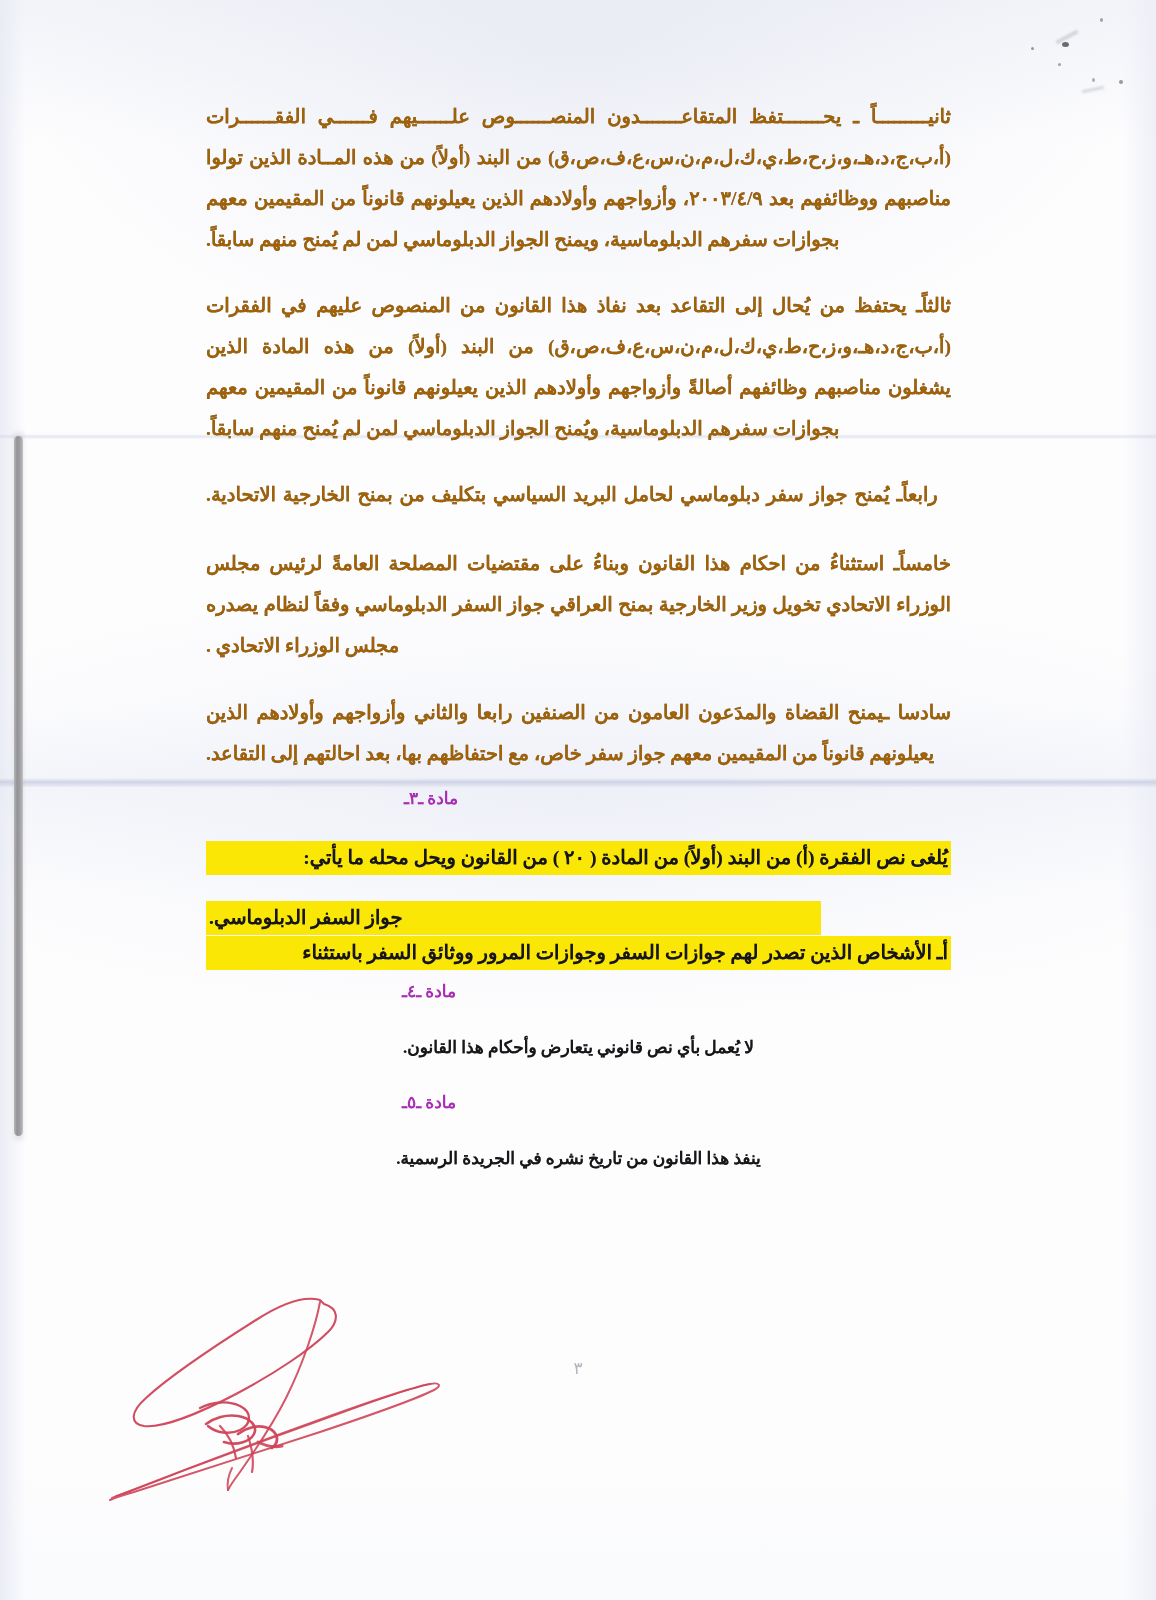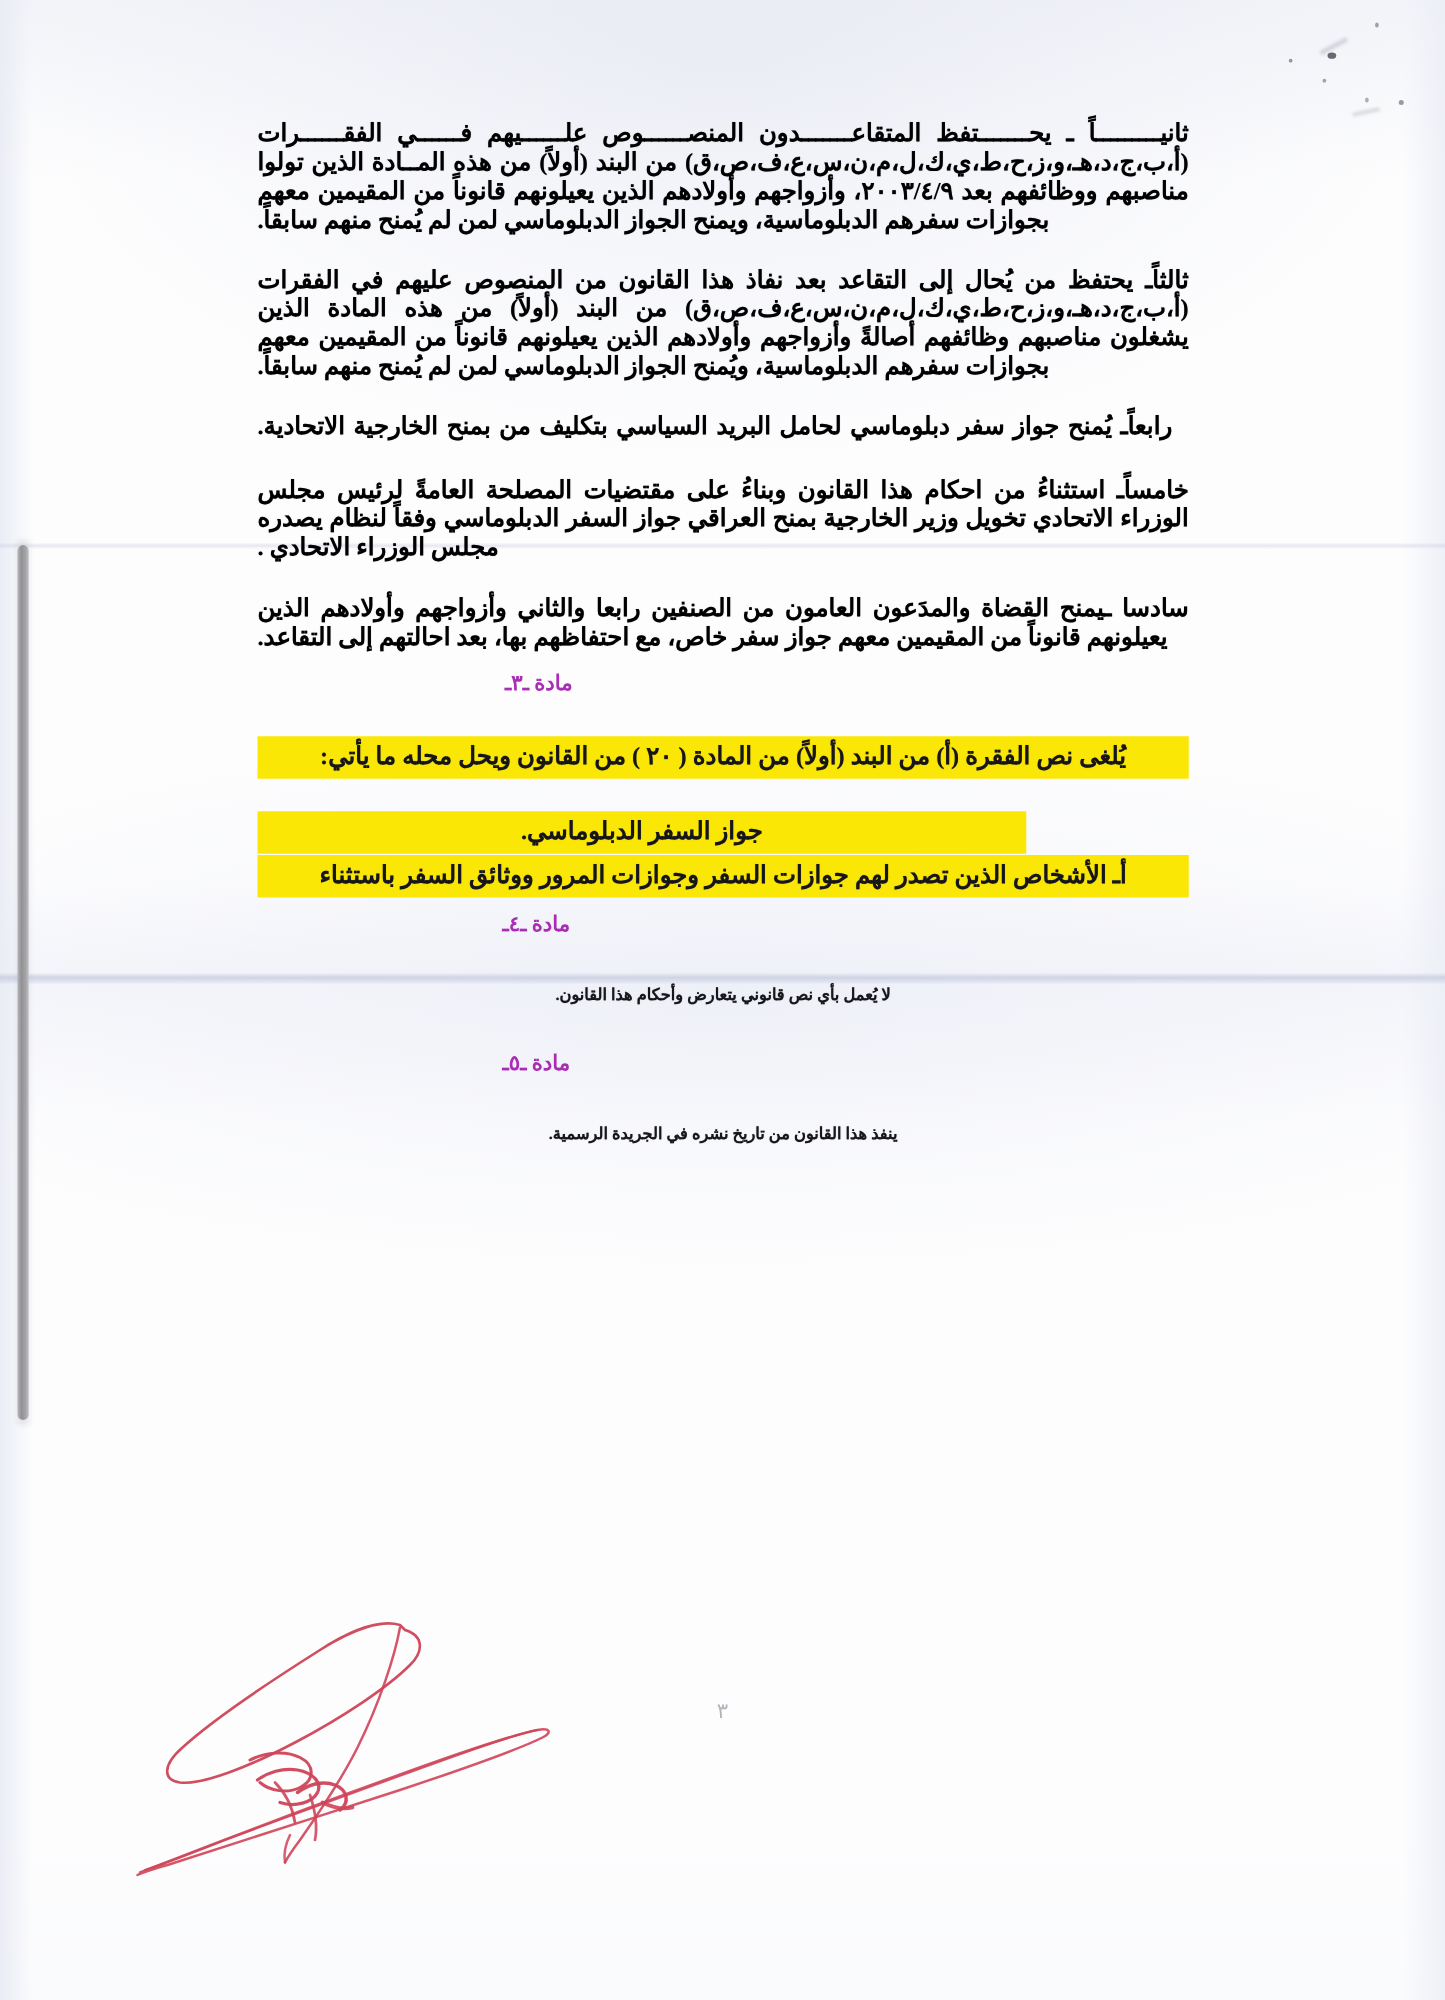"ثانيـــــــــاً ـ يحـــــــتفظ" p.para { color: #000000 -> #a16207; line-height: 23px -> 41px }
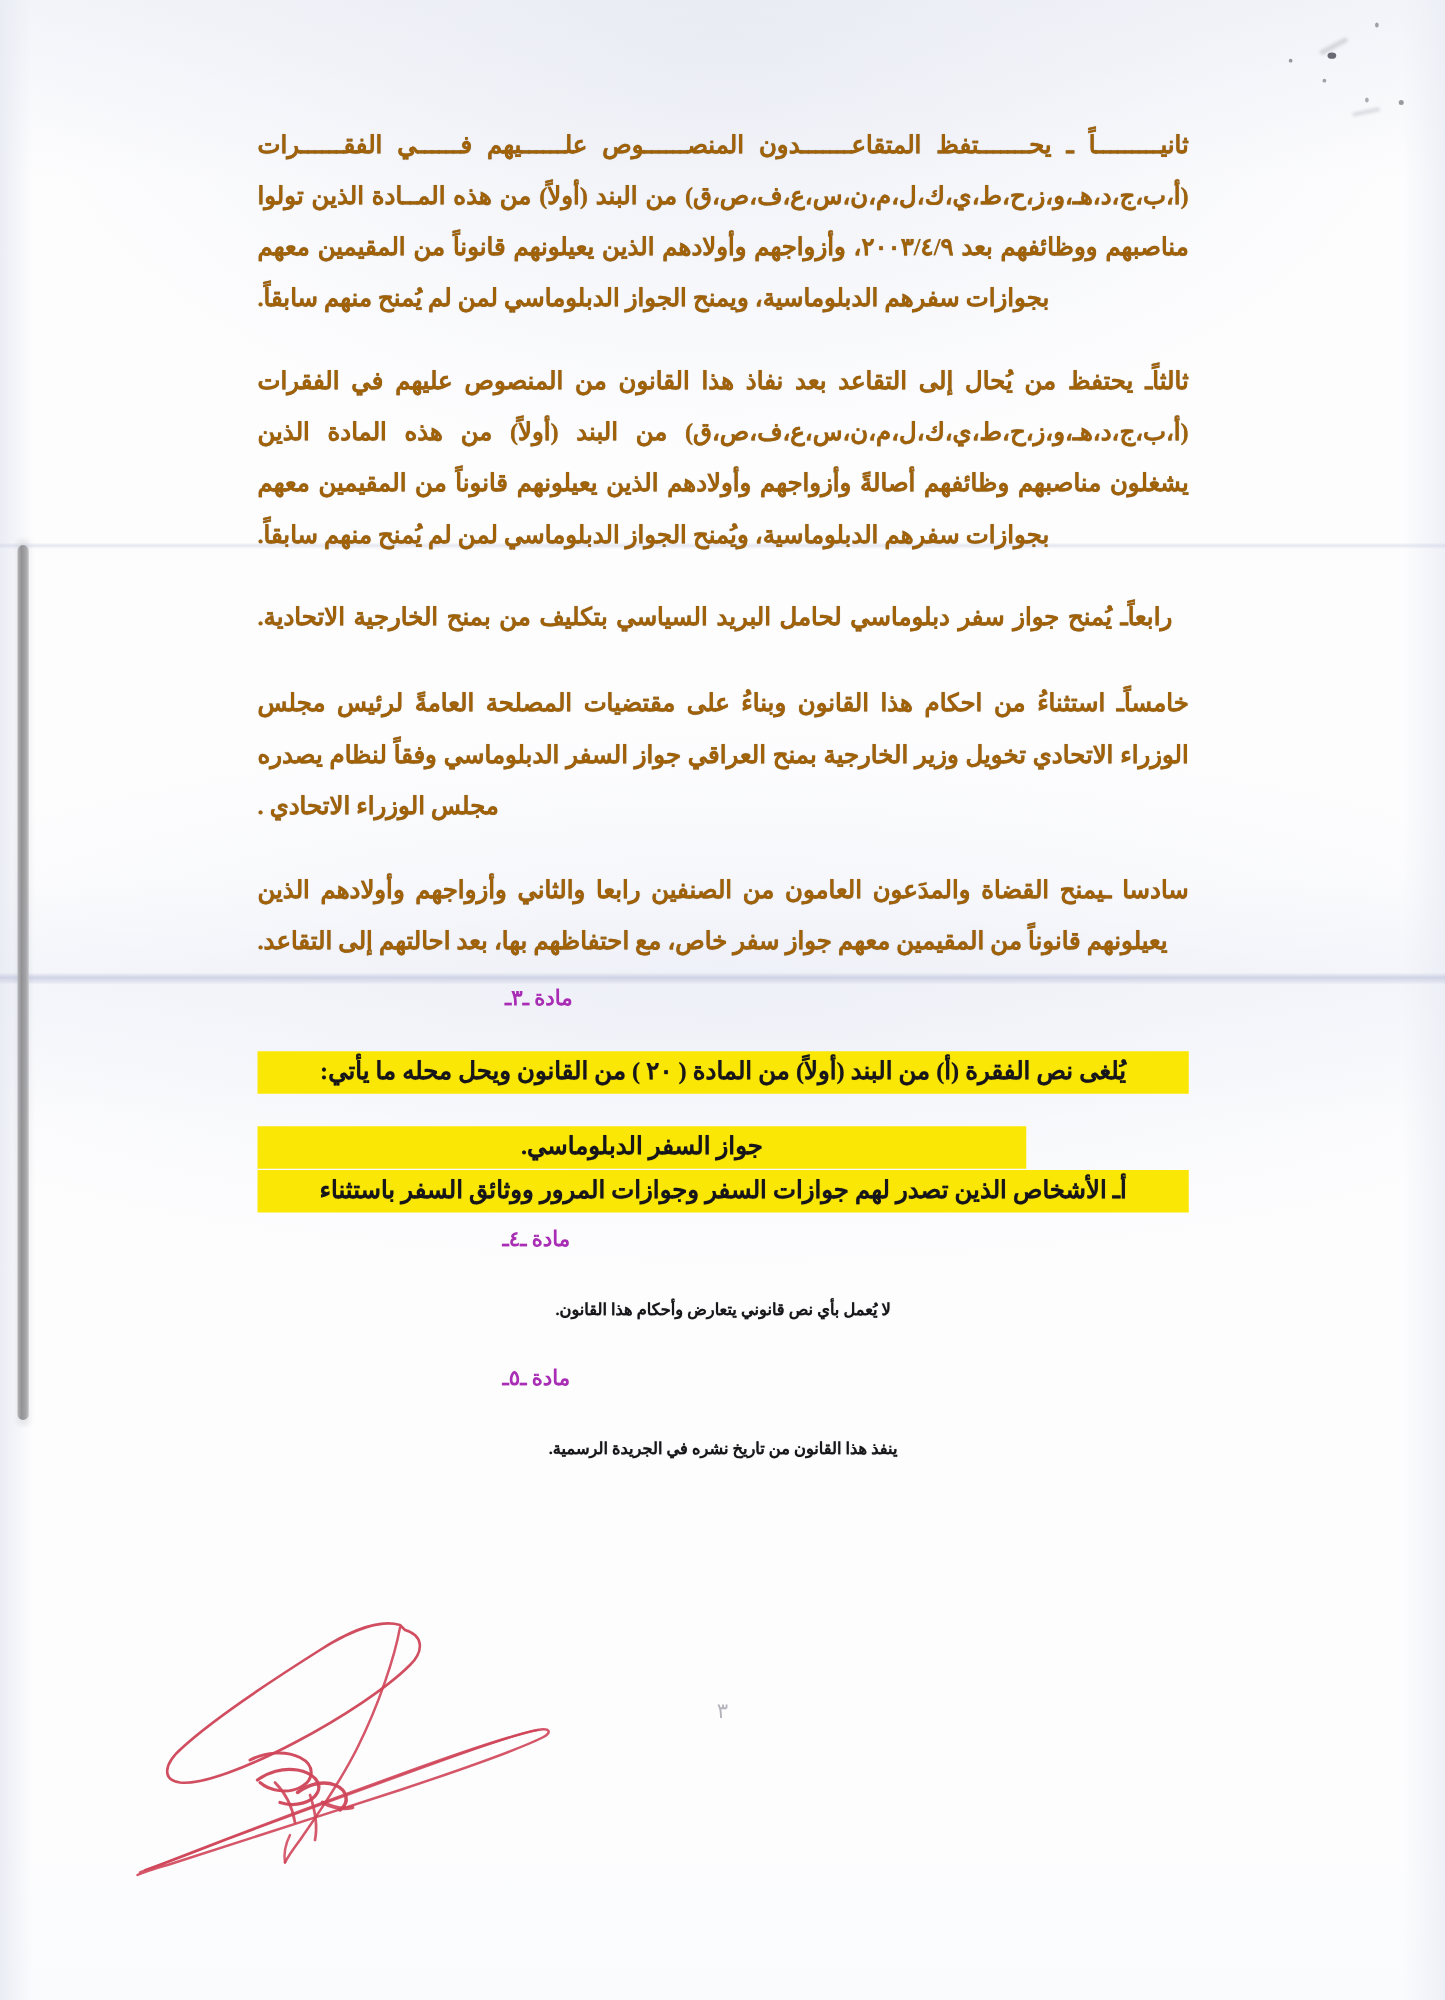"يُلغى نص الفقرة (أ) من" .hl-line { text-align: center -> none }
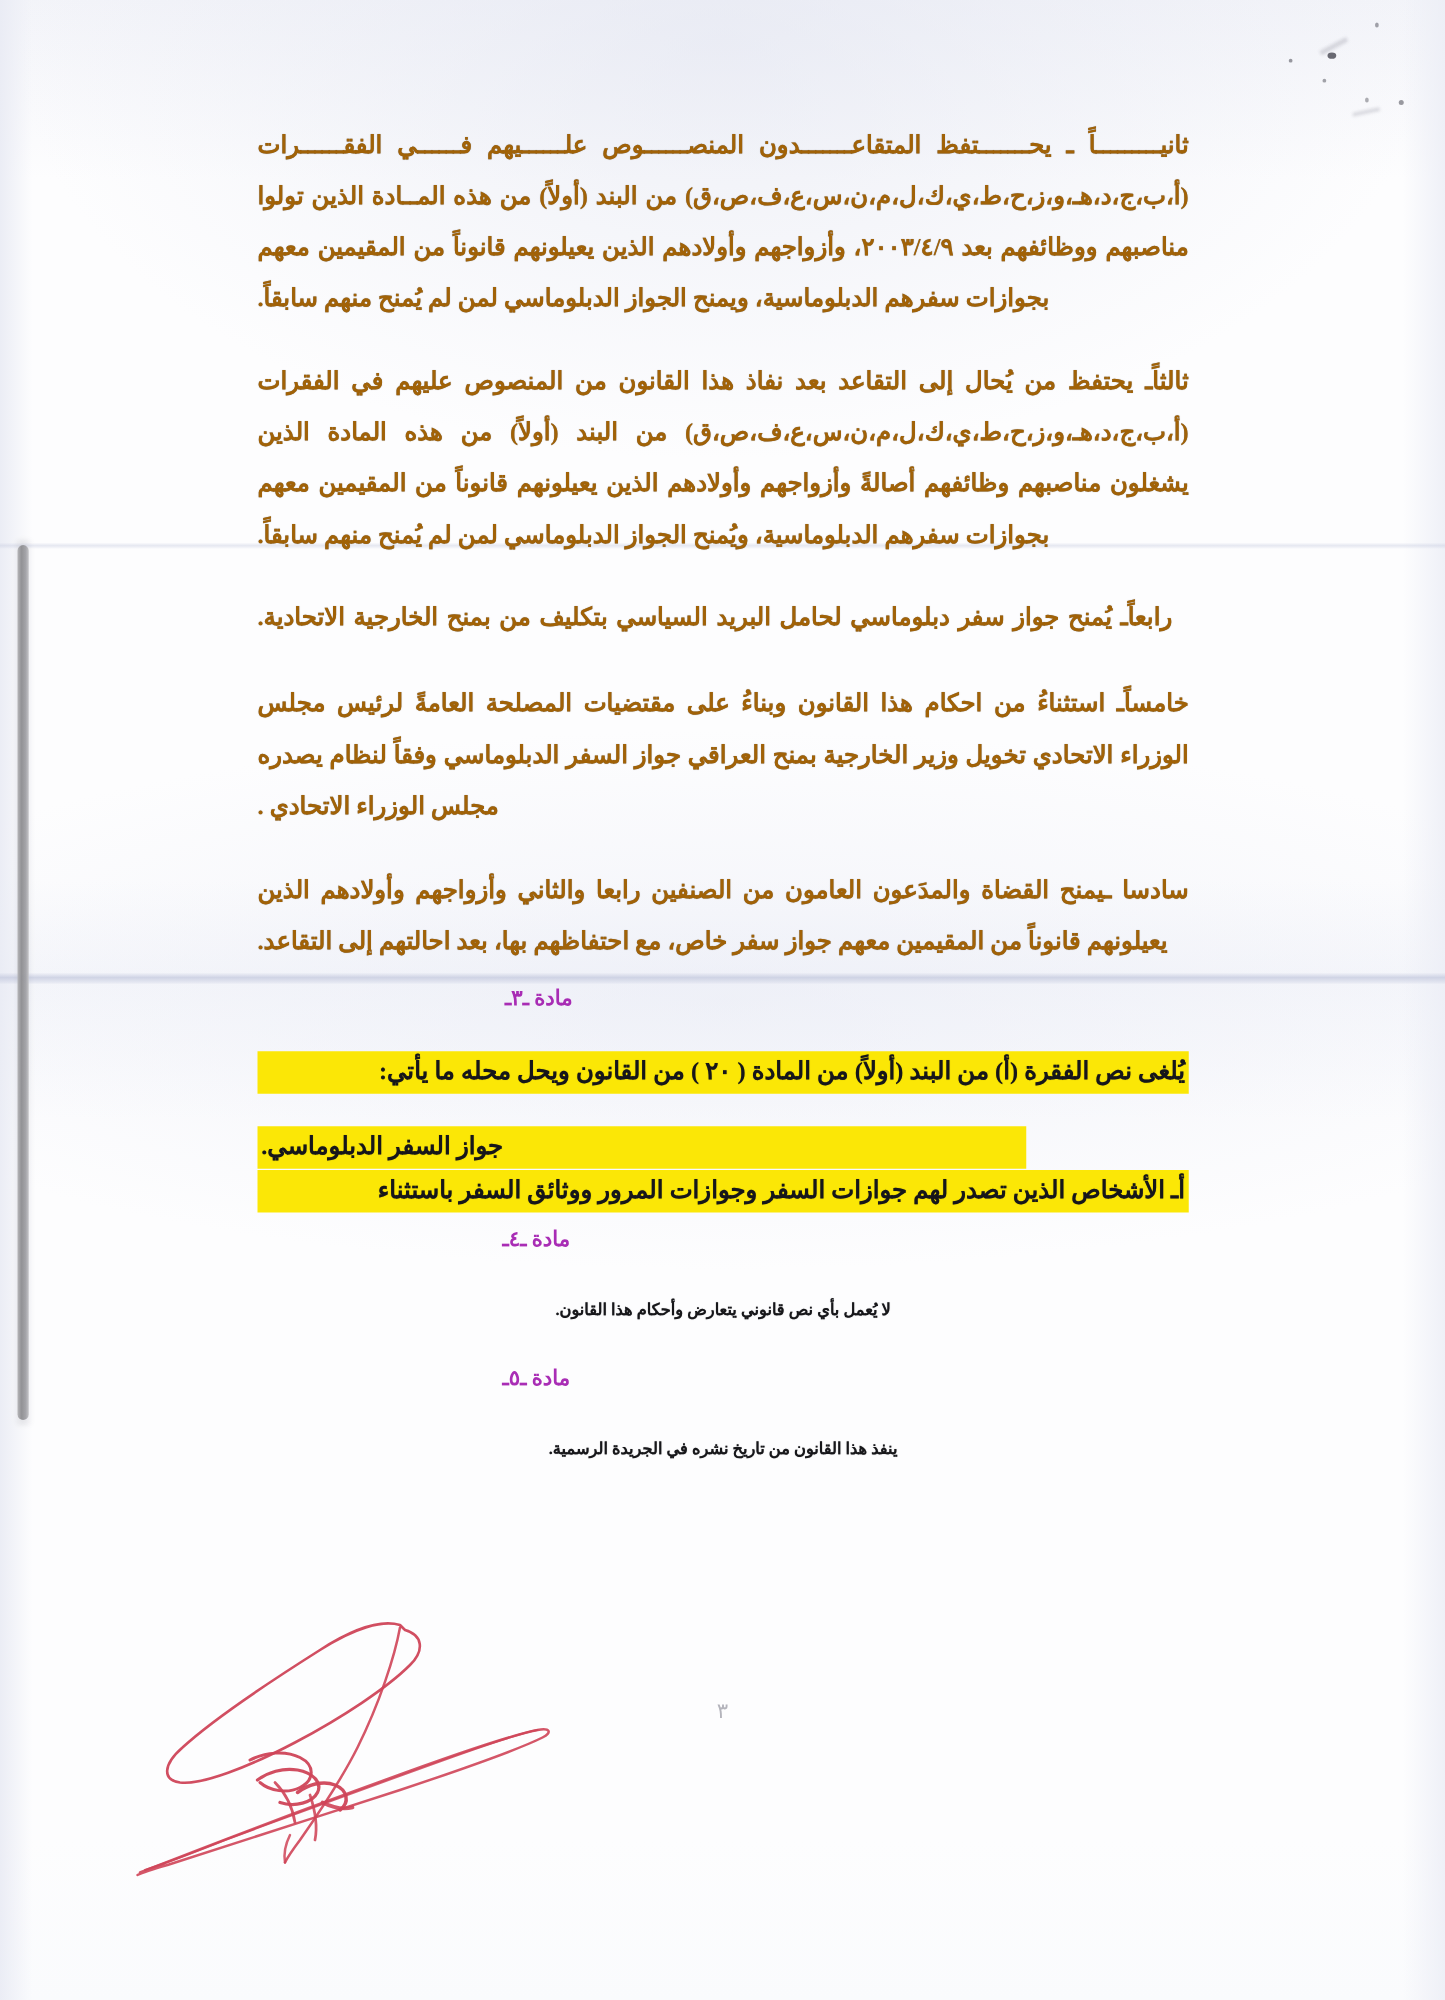"لا يُعمل بأي نص قانوني" p.tail { font-size: 13px -> 17px }
